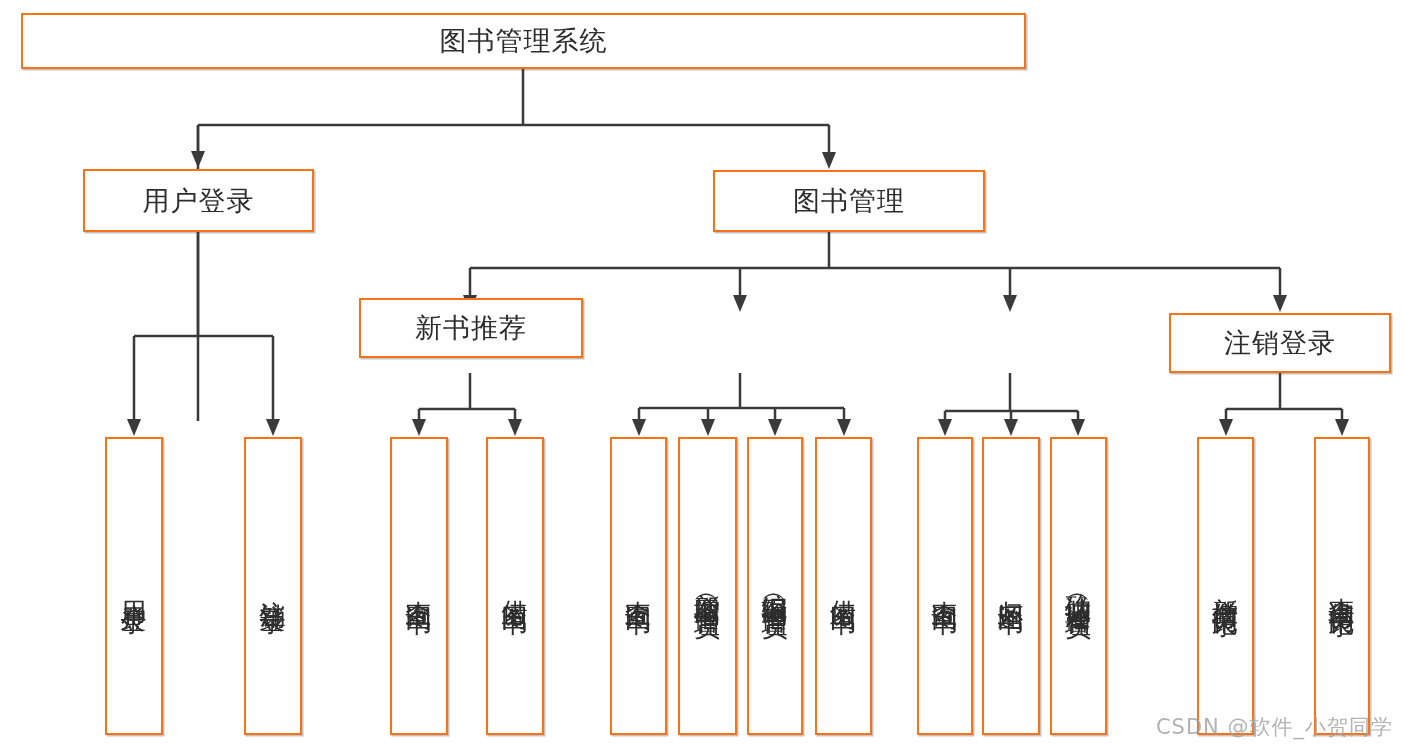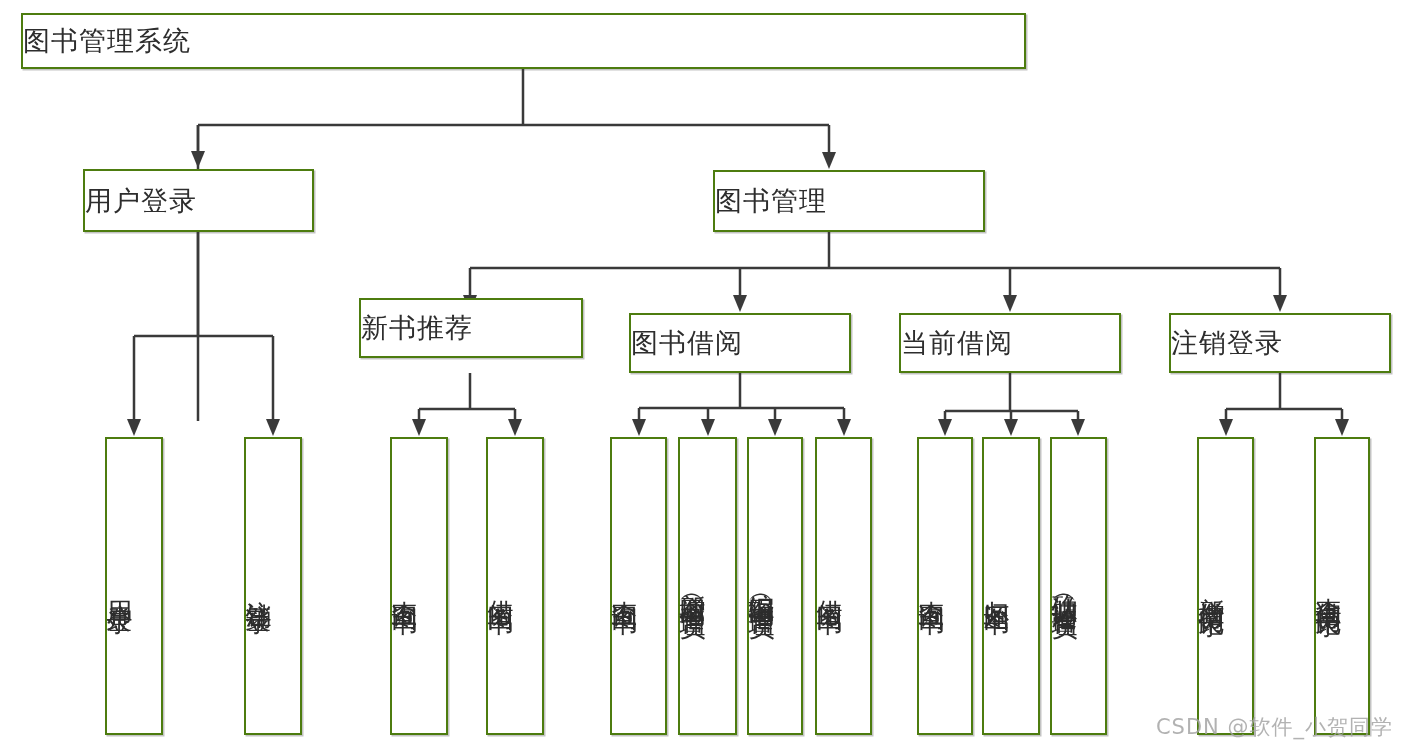"图书管理系统" .node { border: 2px solid #4d7c0f -> 2px solid #f97316; justify-content: none -> center }
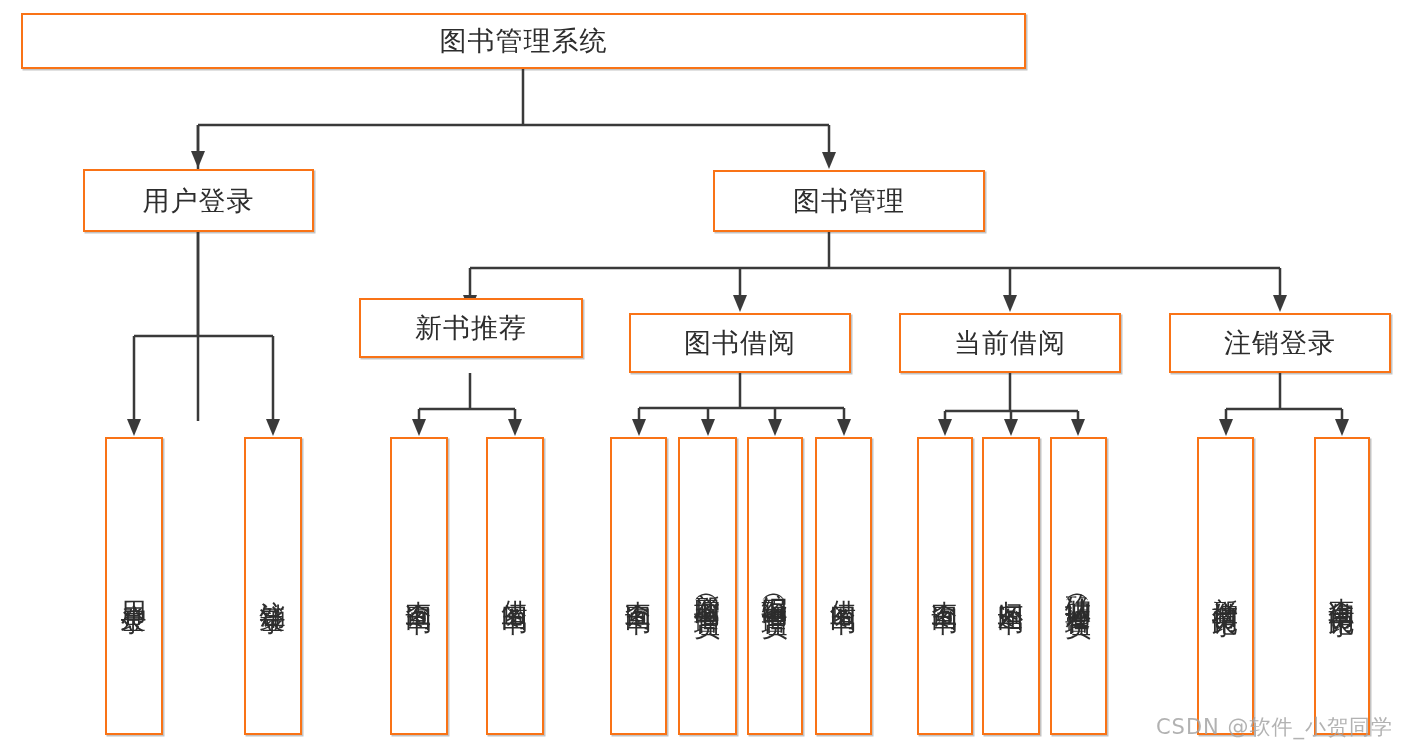"图书借阅" div.node { html: <div> <span>图书借阅</span> </div> -> none }
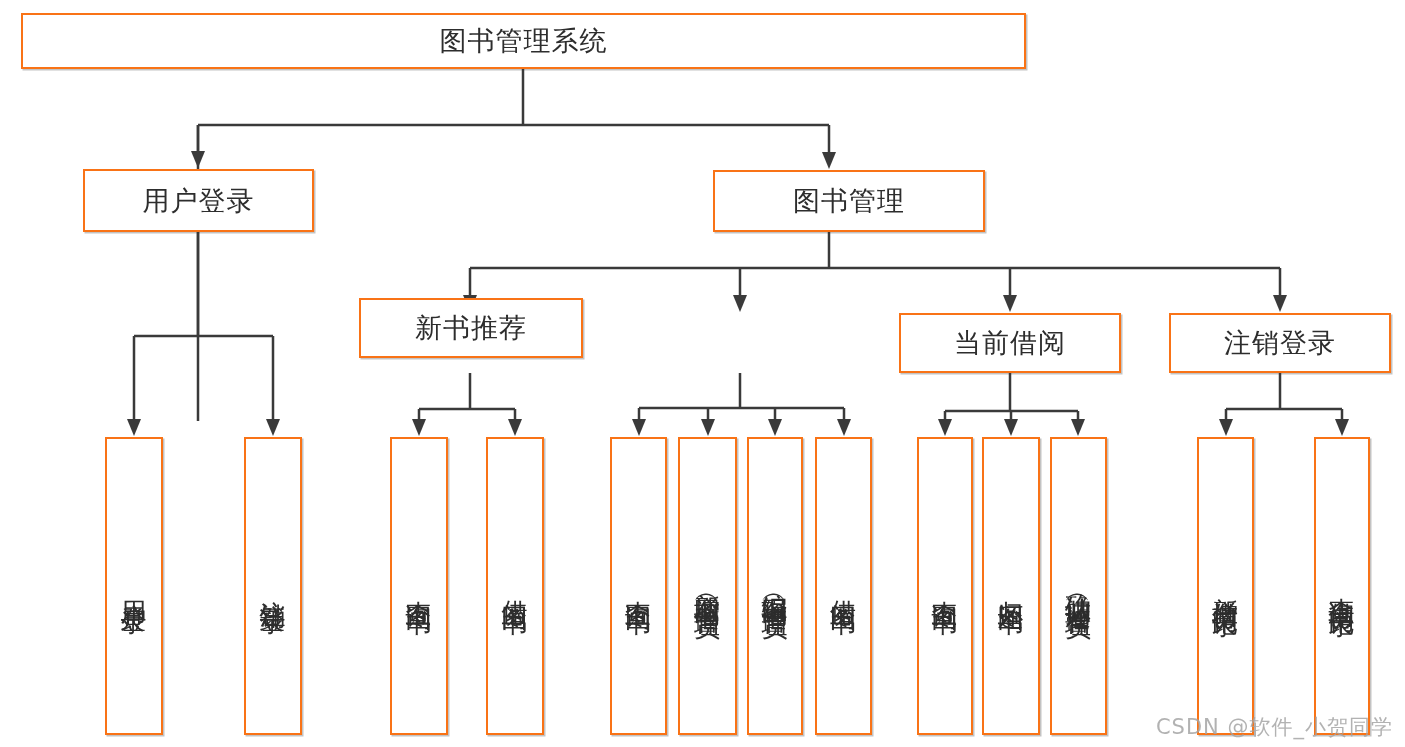"当前借阅" div.node { html: <div> <span>当前借阅</span> </div> -> none }
